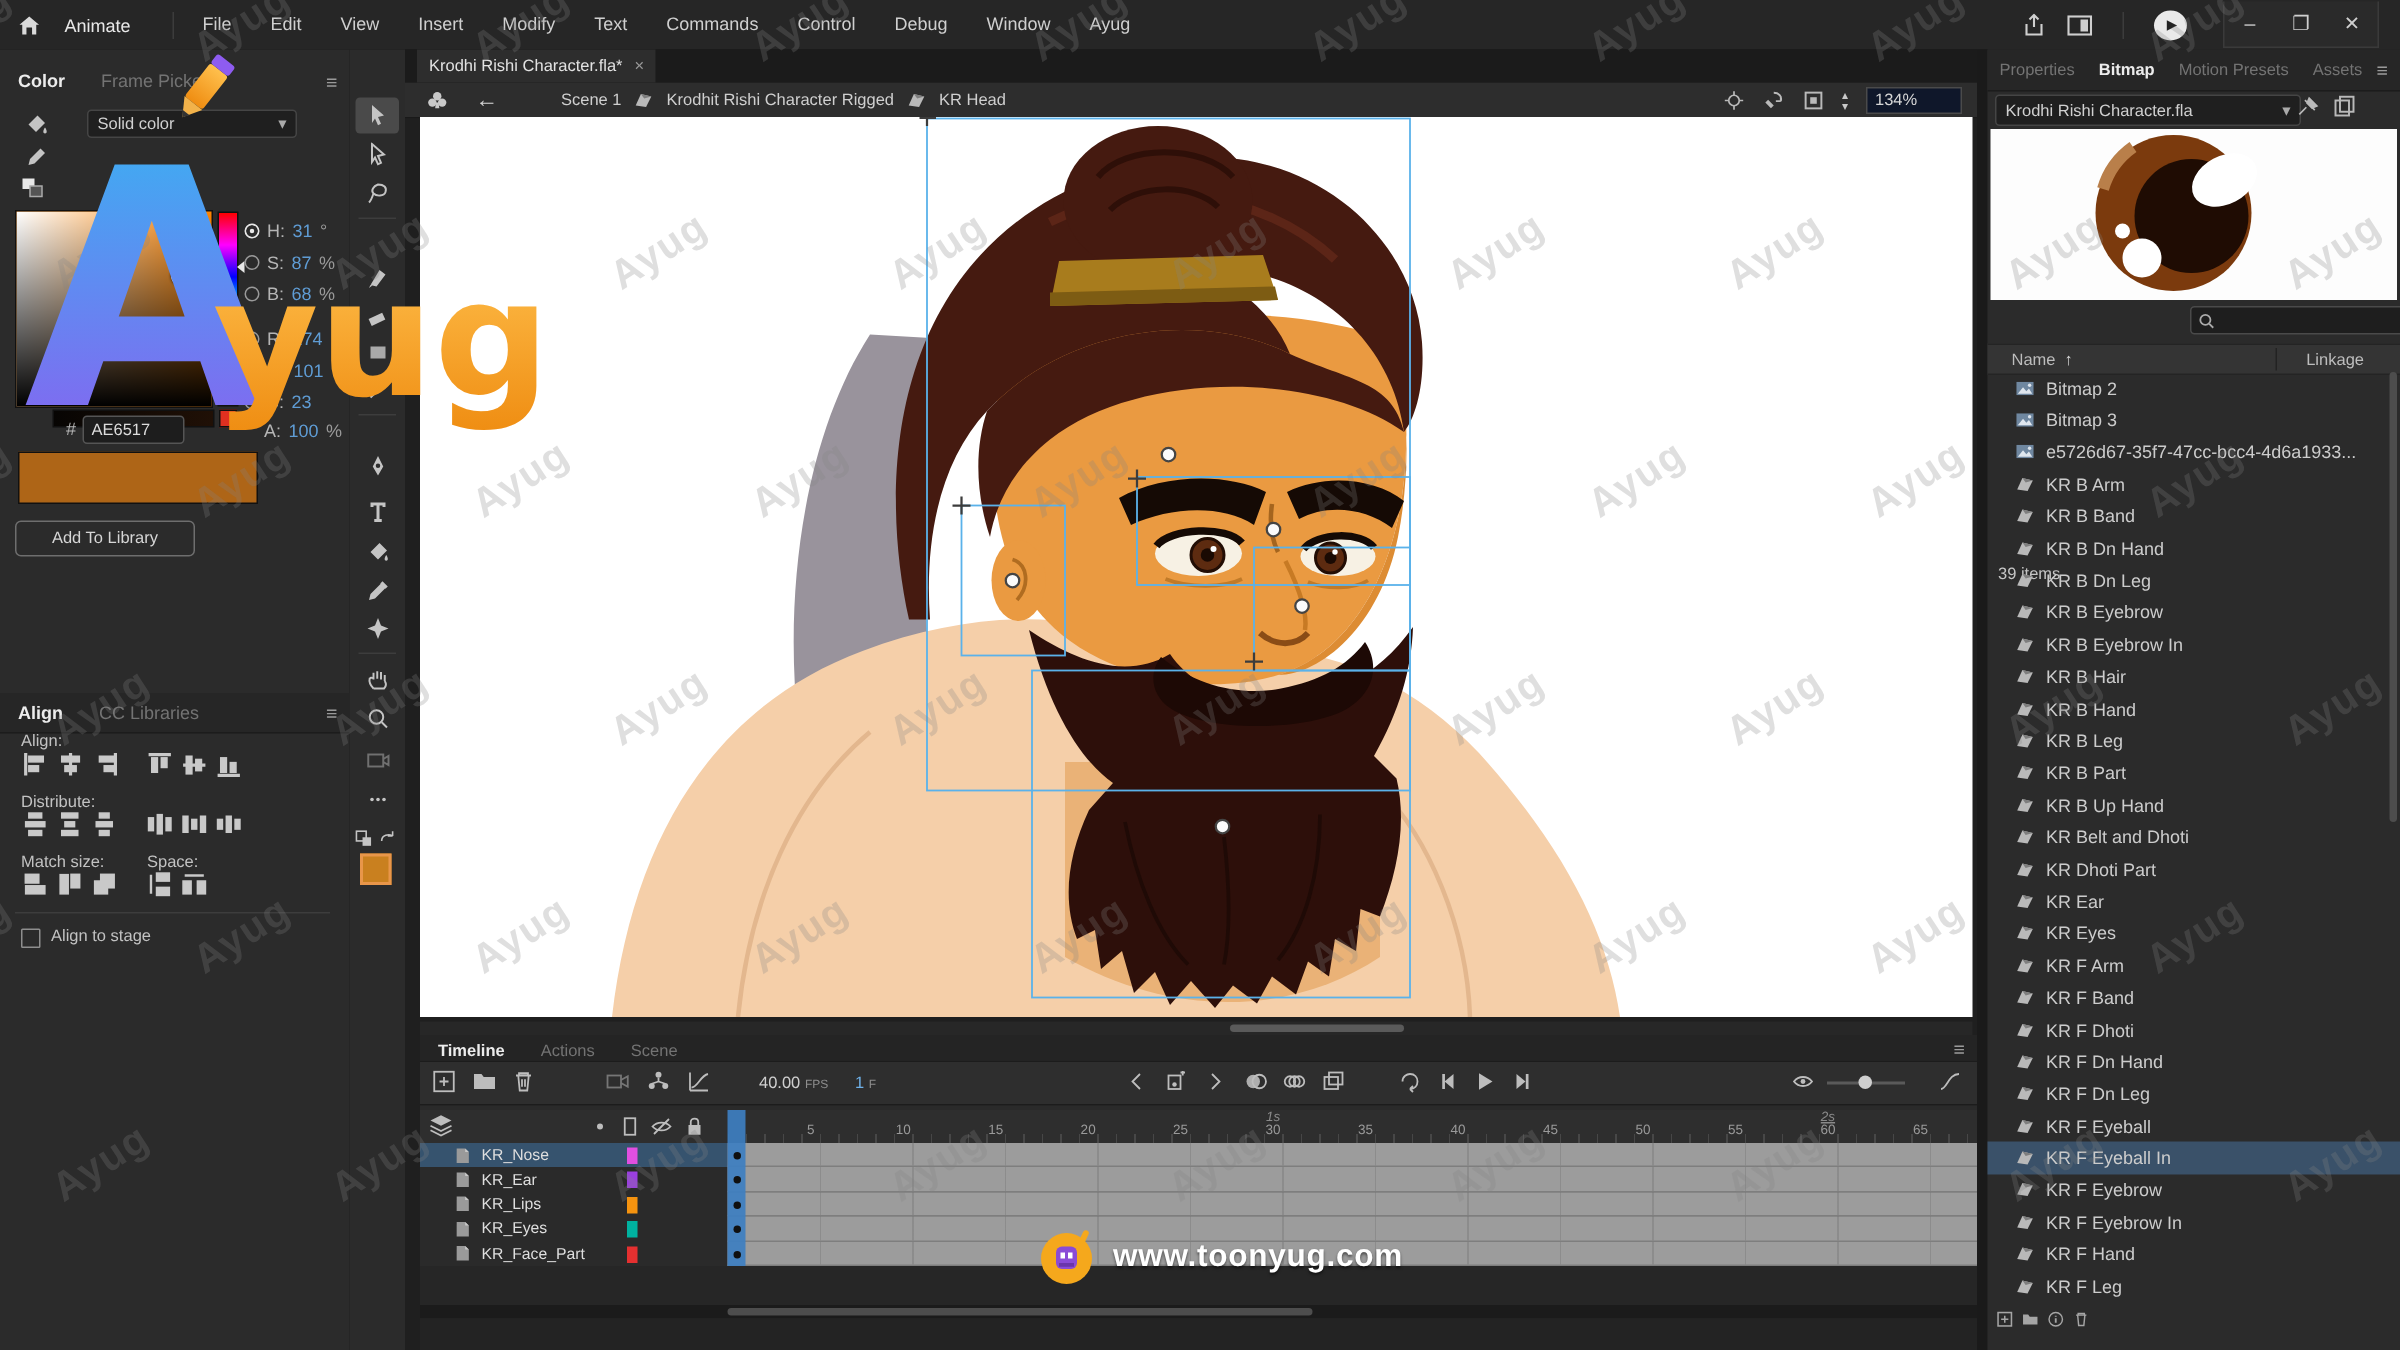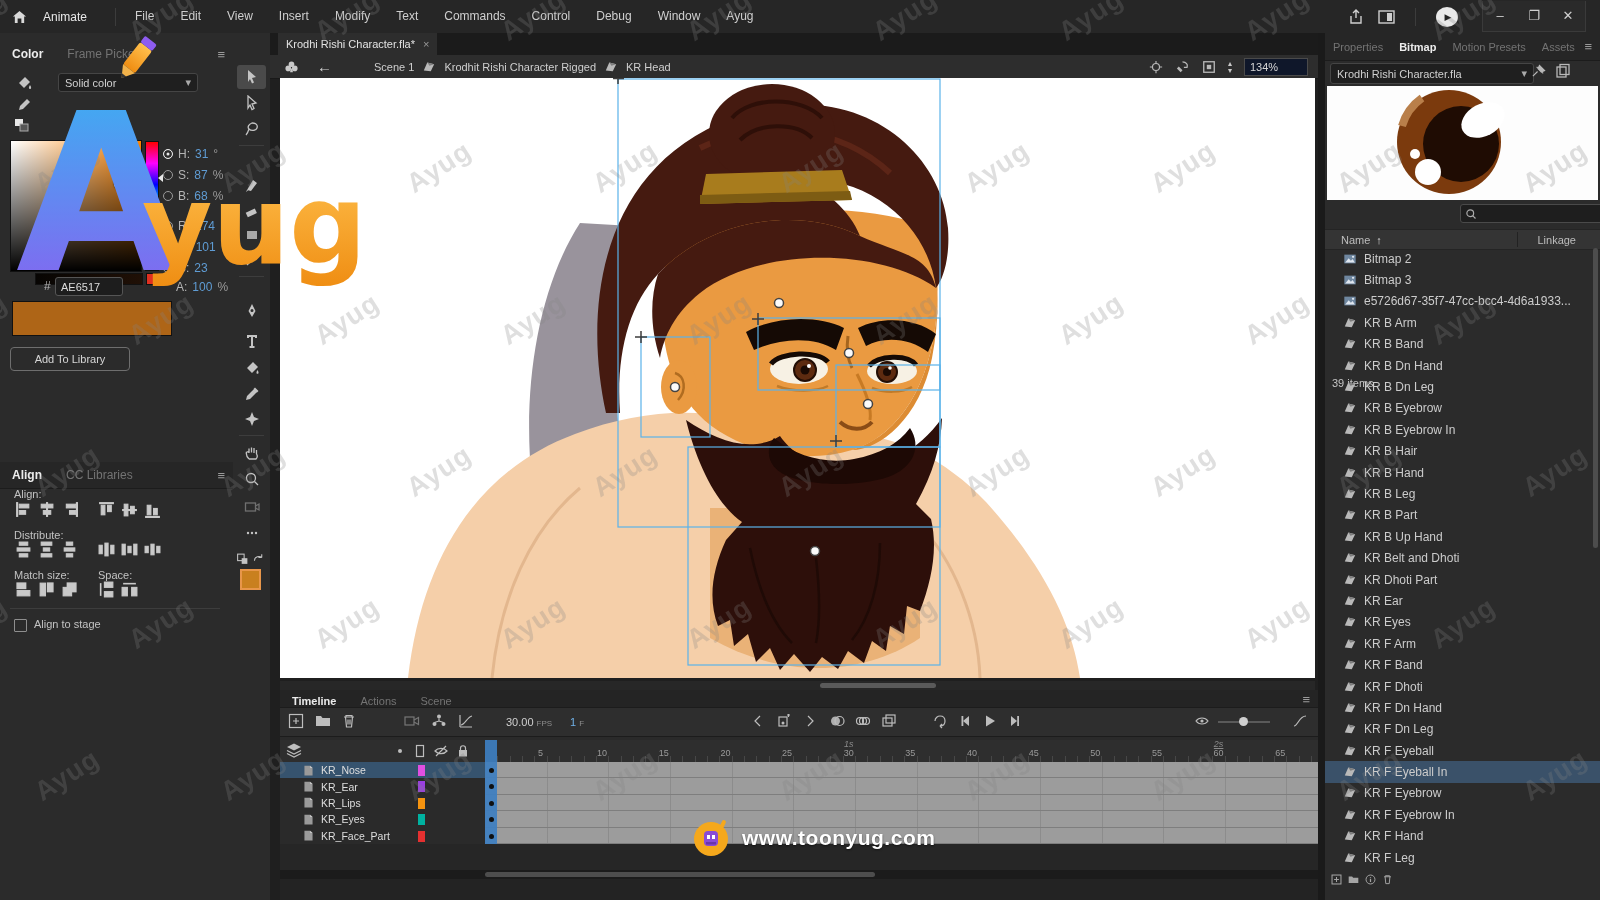"30.00" span { text: 30.00 -> 40.00 }
